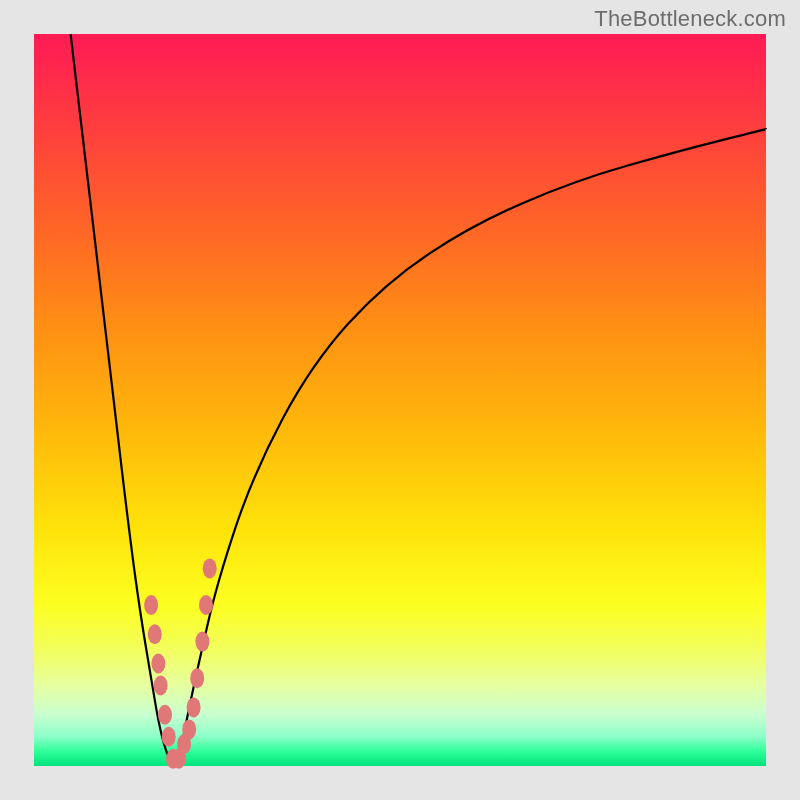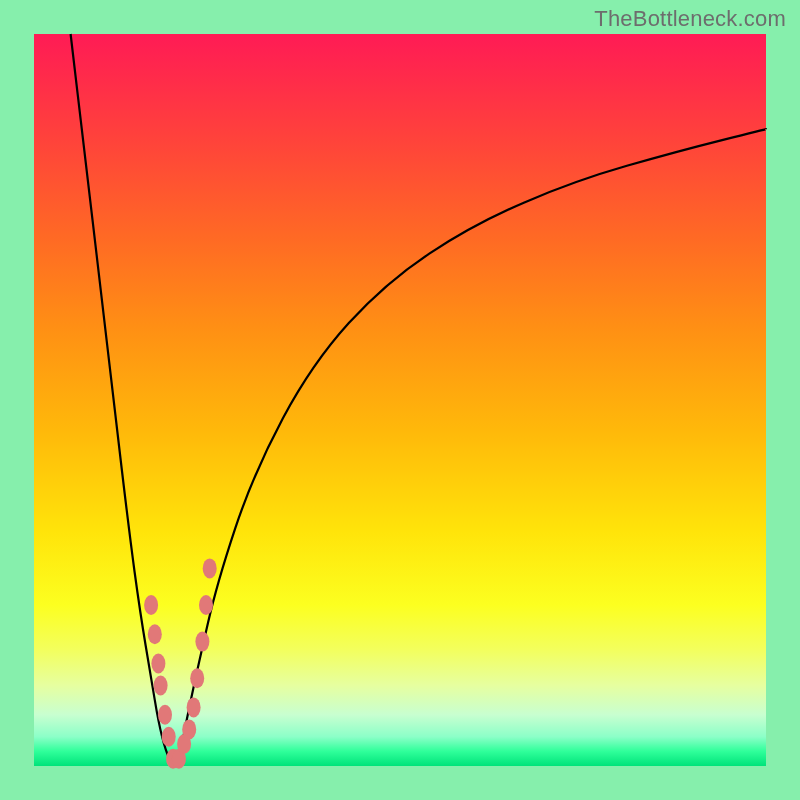"TheBottleneck.com" .frame { background: #86efac -> #e5e5e5 }
